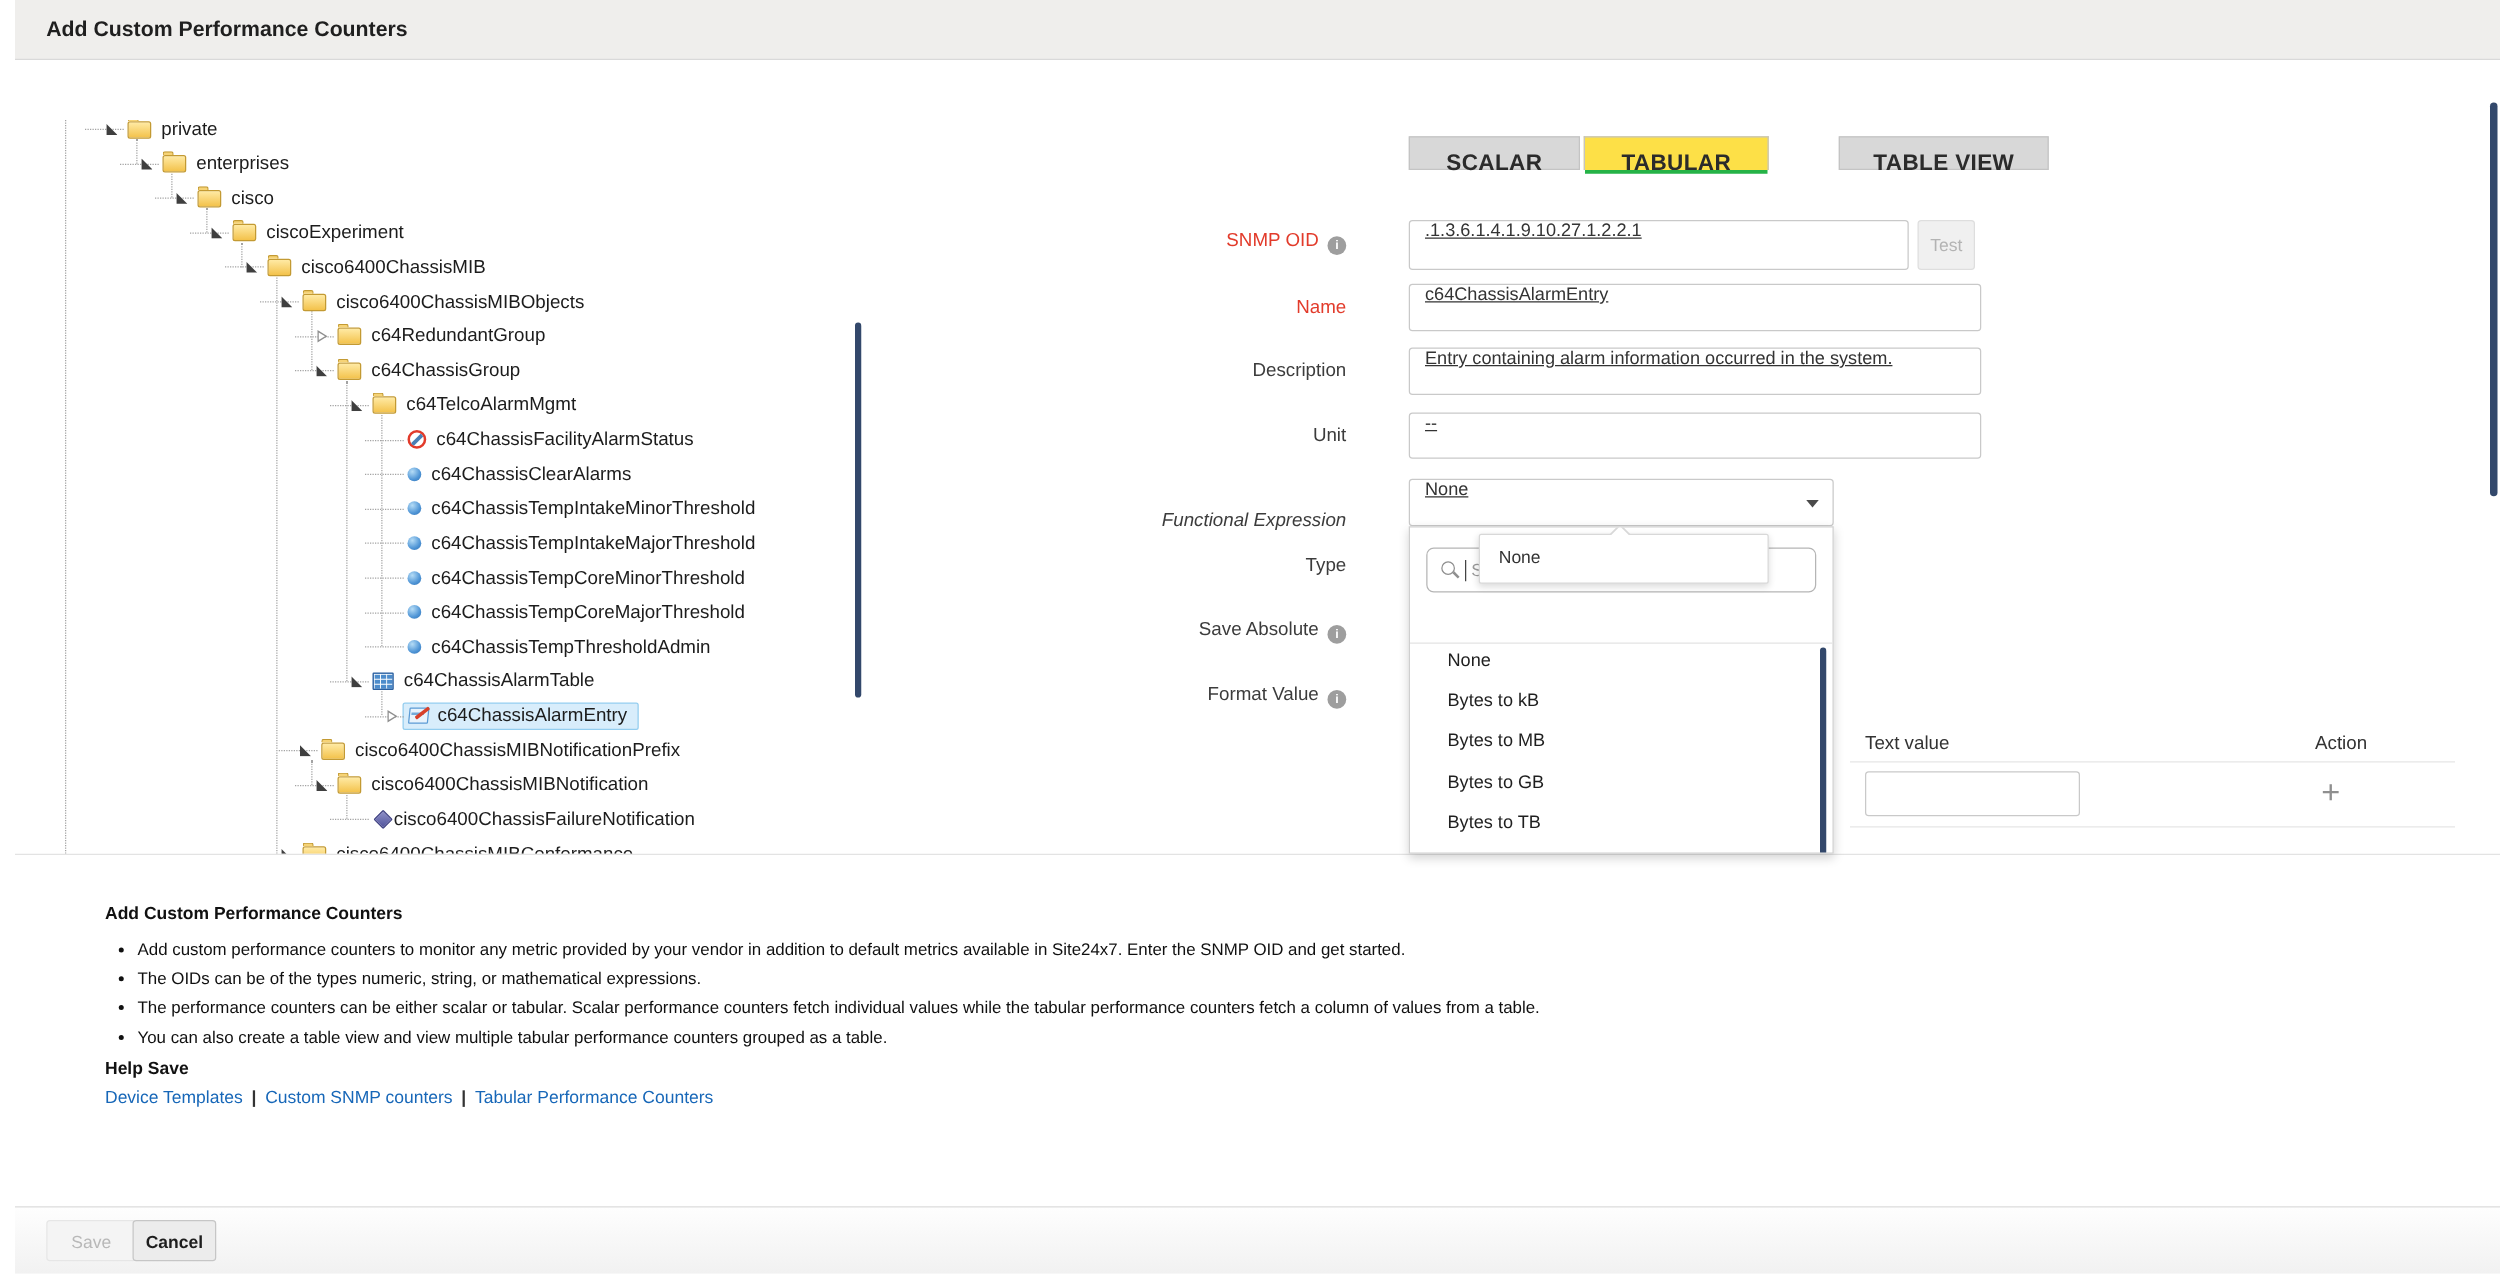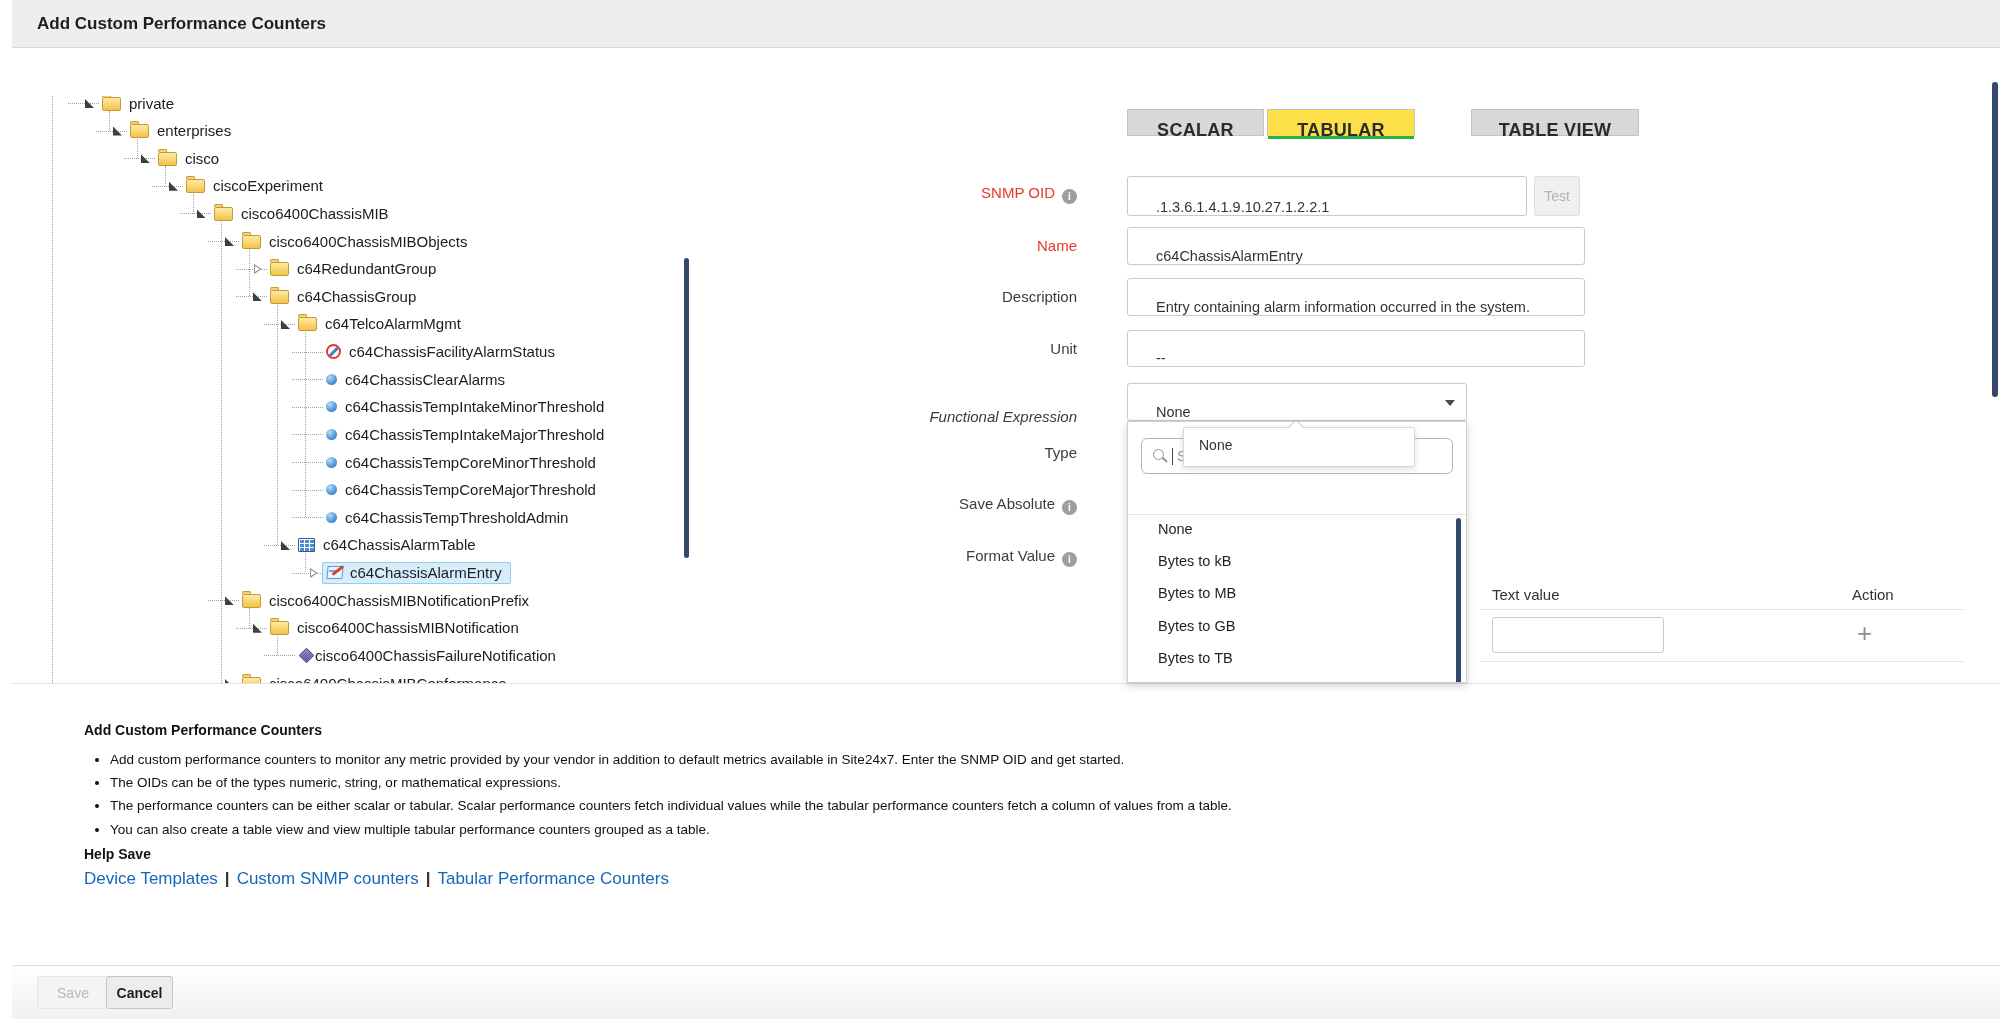".1.3.6.1.4.1.9.10.27.1.2.2.1" .box { align-items: flex-end -> flex-start; padding-left: 28px -> 12px; text-decoration: none -> underline }
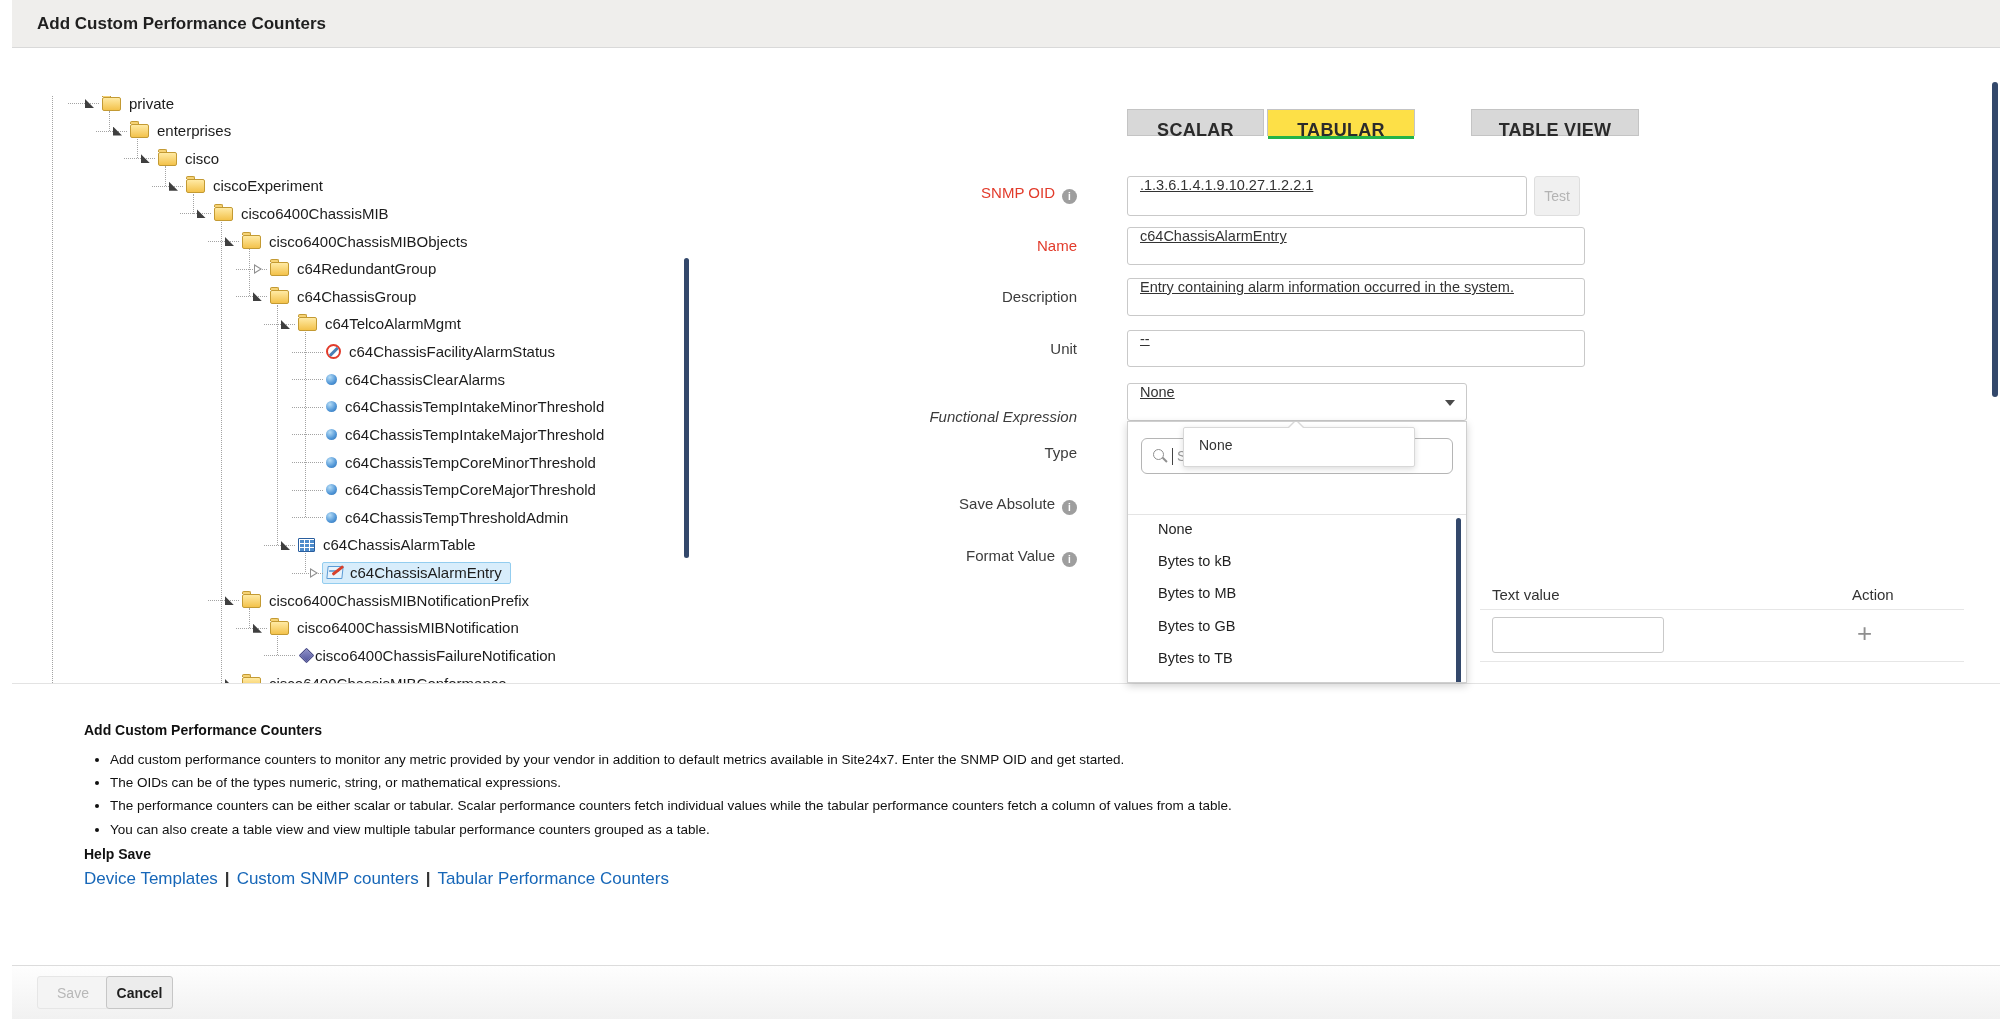"cisco6400ChassisMIBNotificationPrefix" div.trow { left: 210px -> 225px }
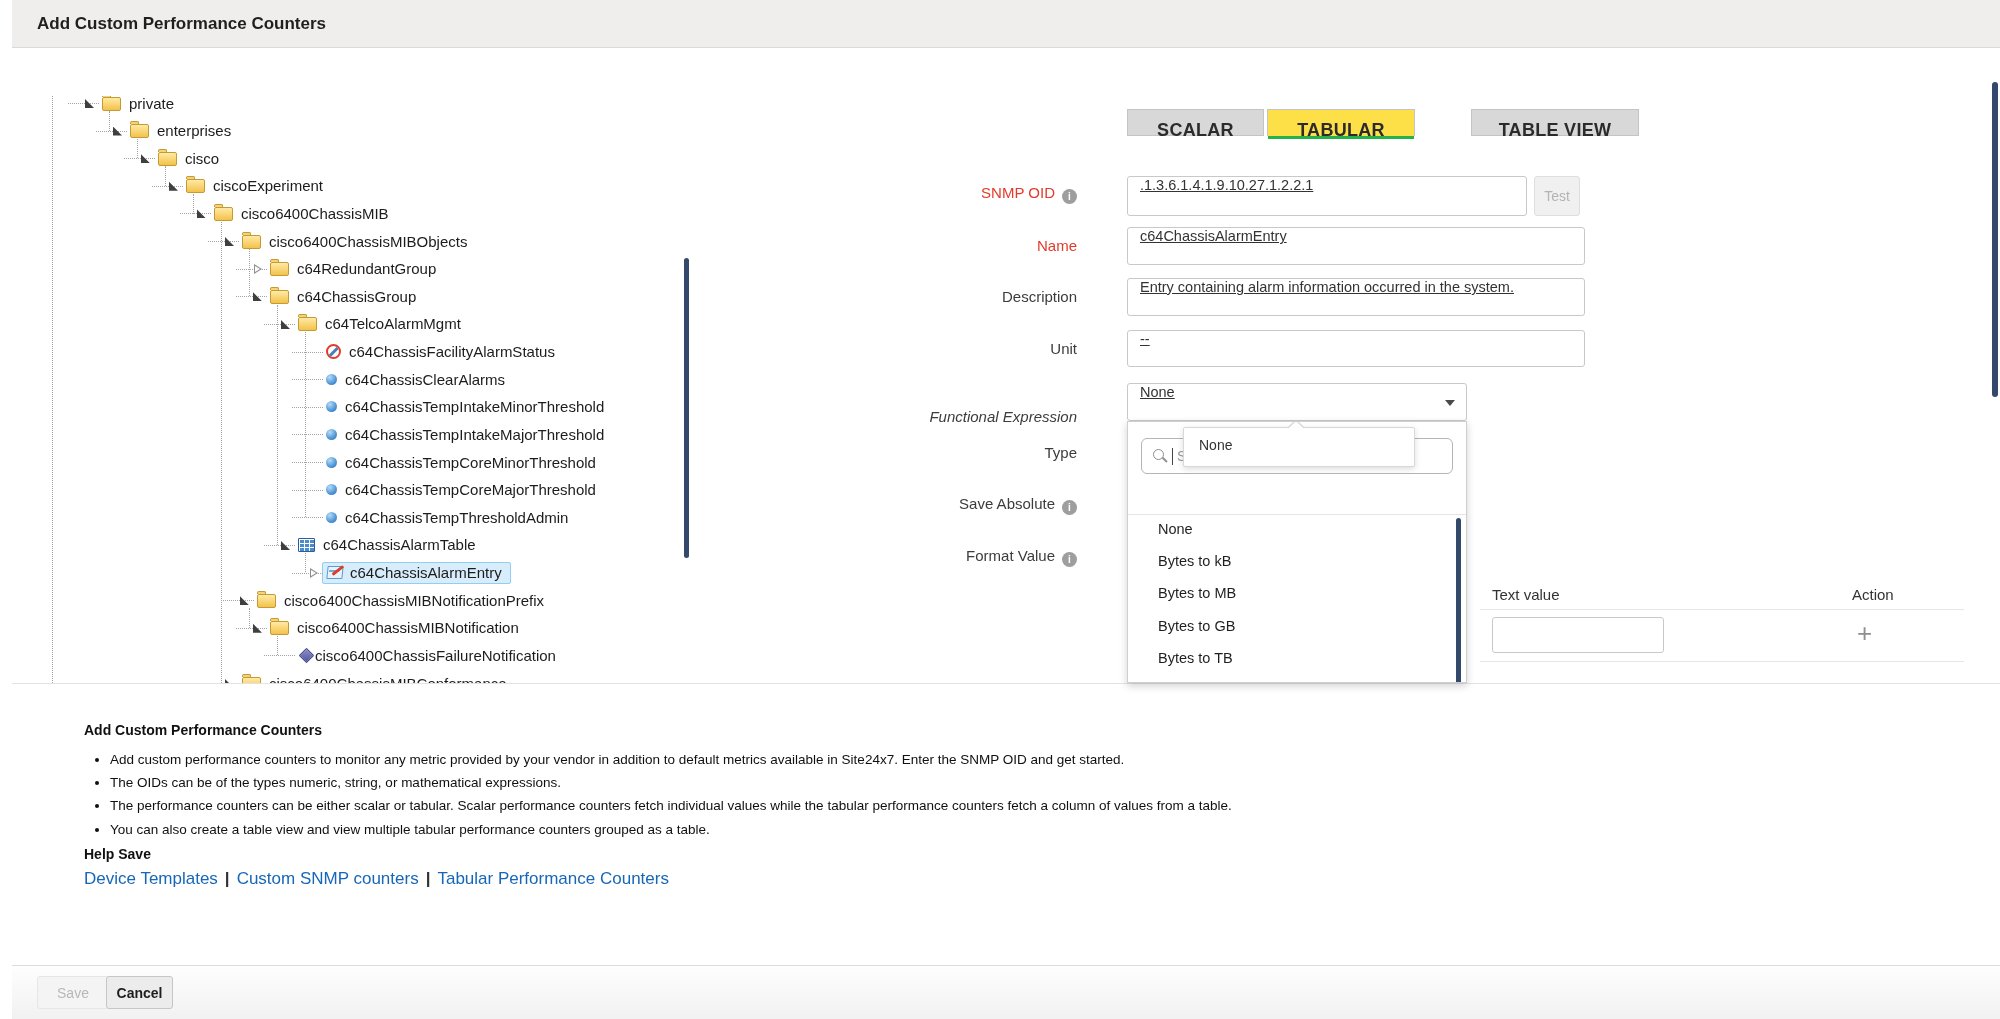"Device Templates | Custom SNMP" .hlinks { font-size: 17px -> 14px }
